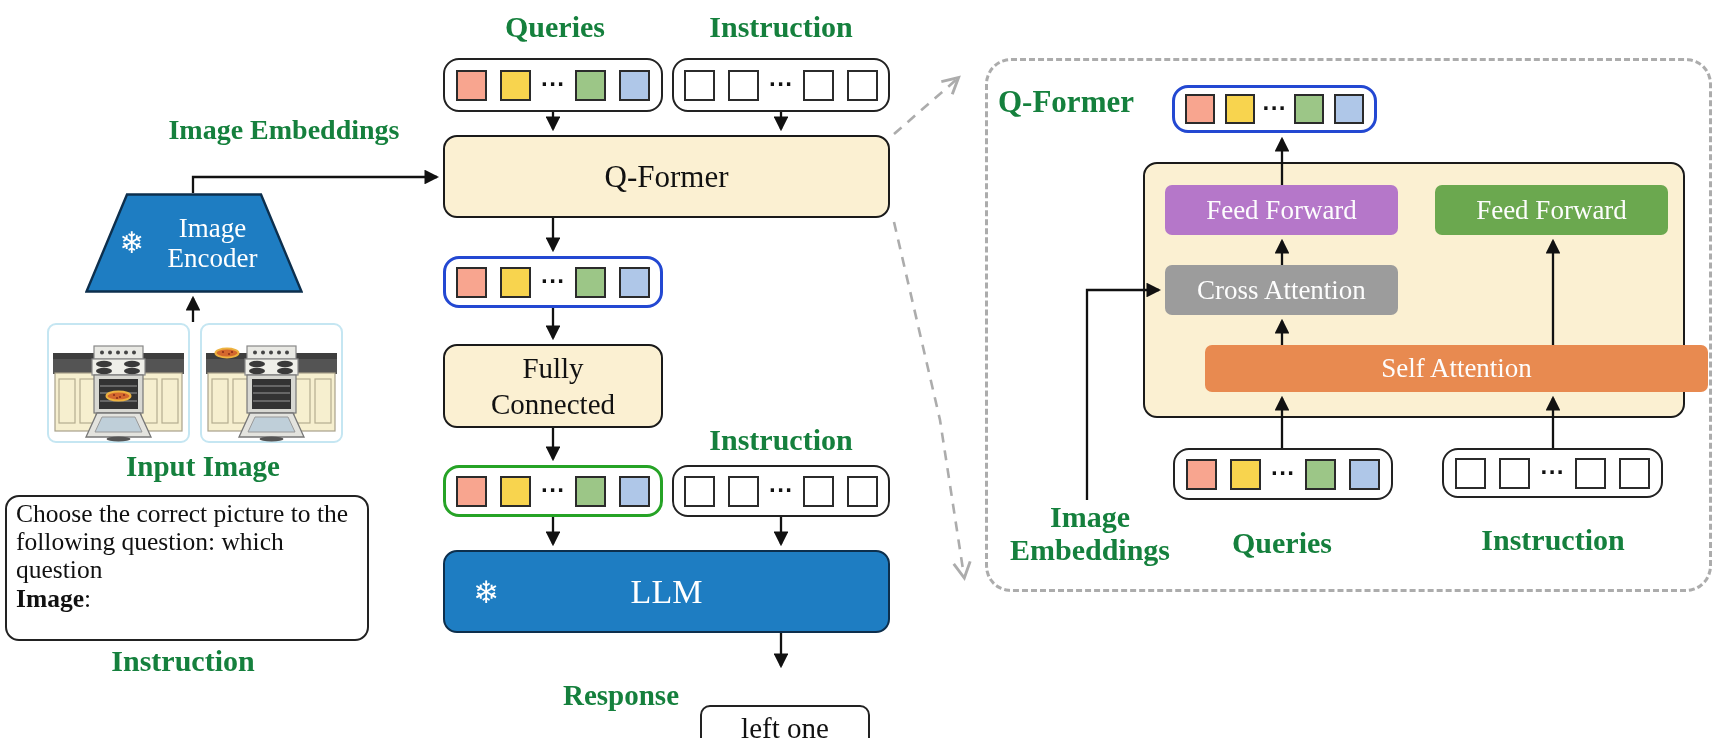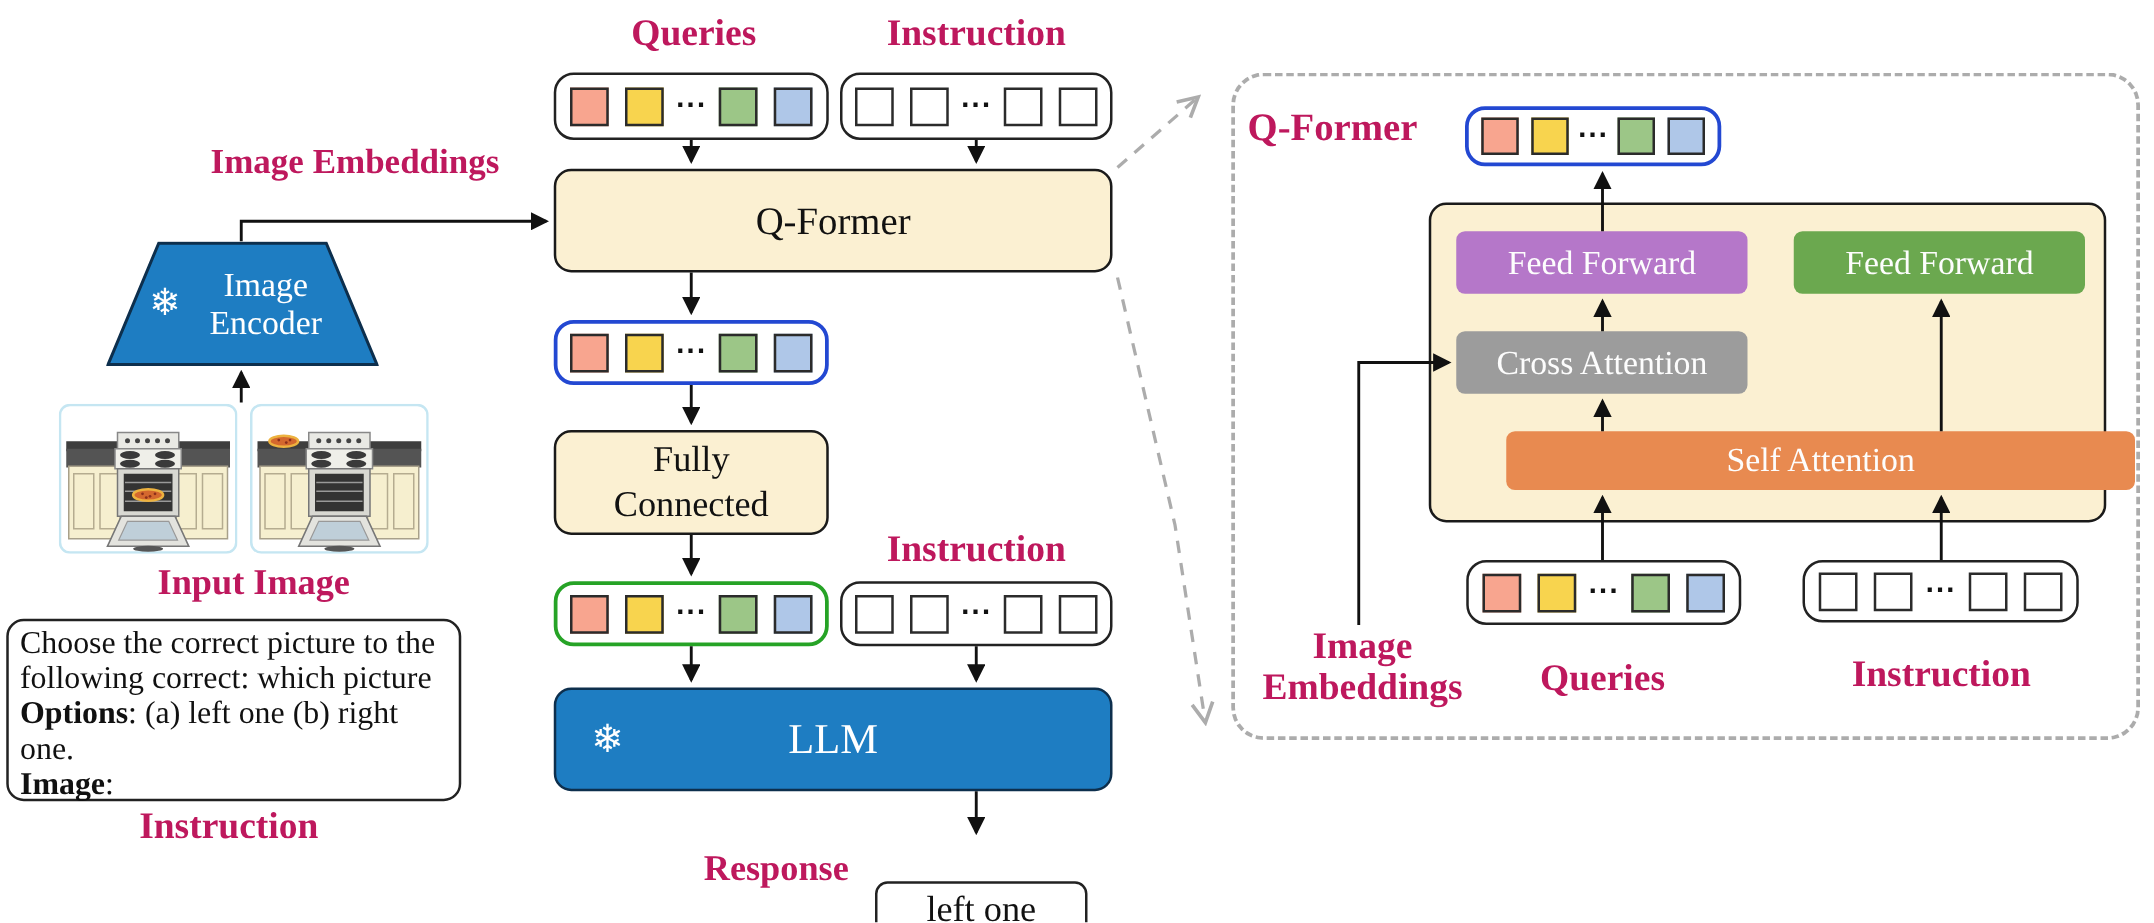"Queries" .lbl { color: #be185d -> #15803d }
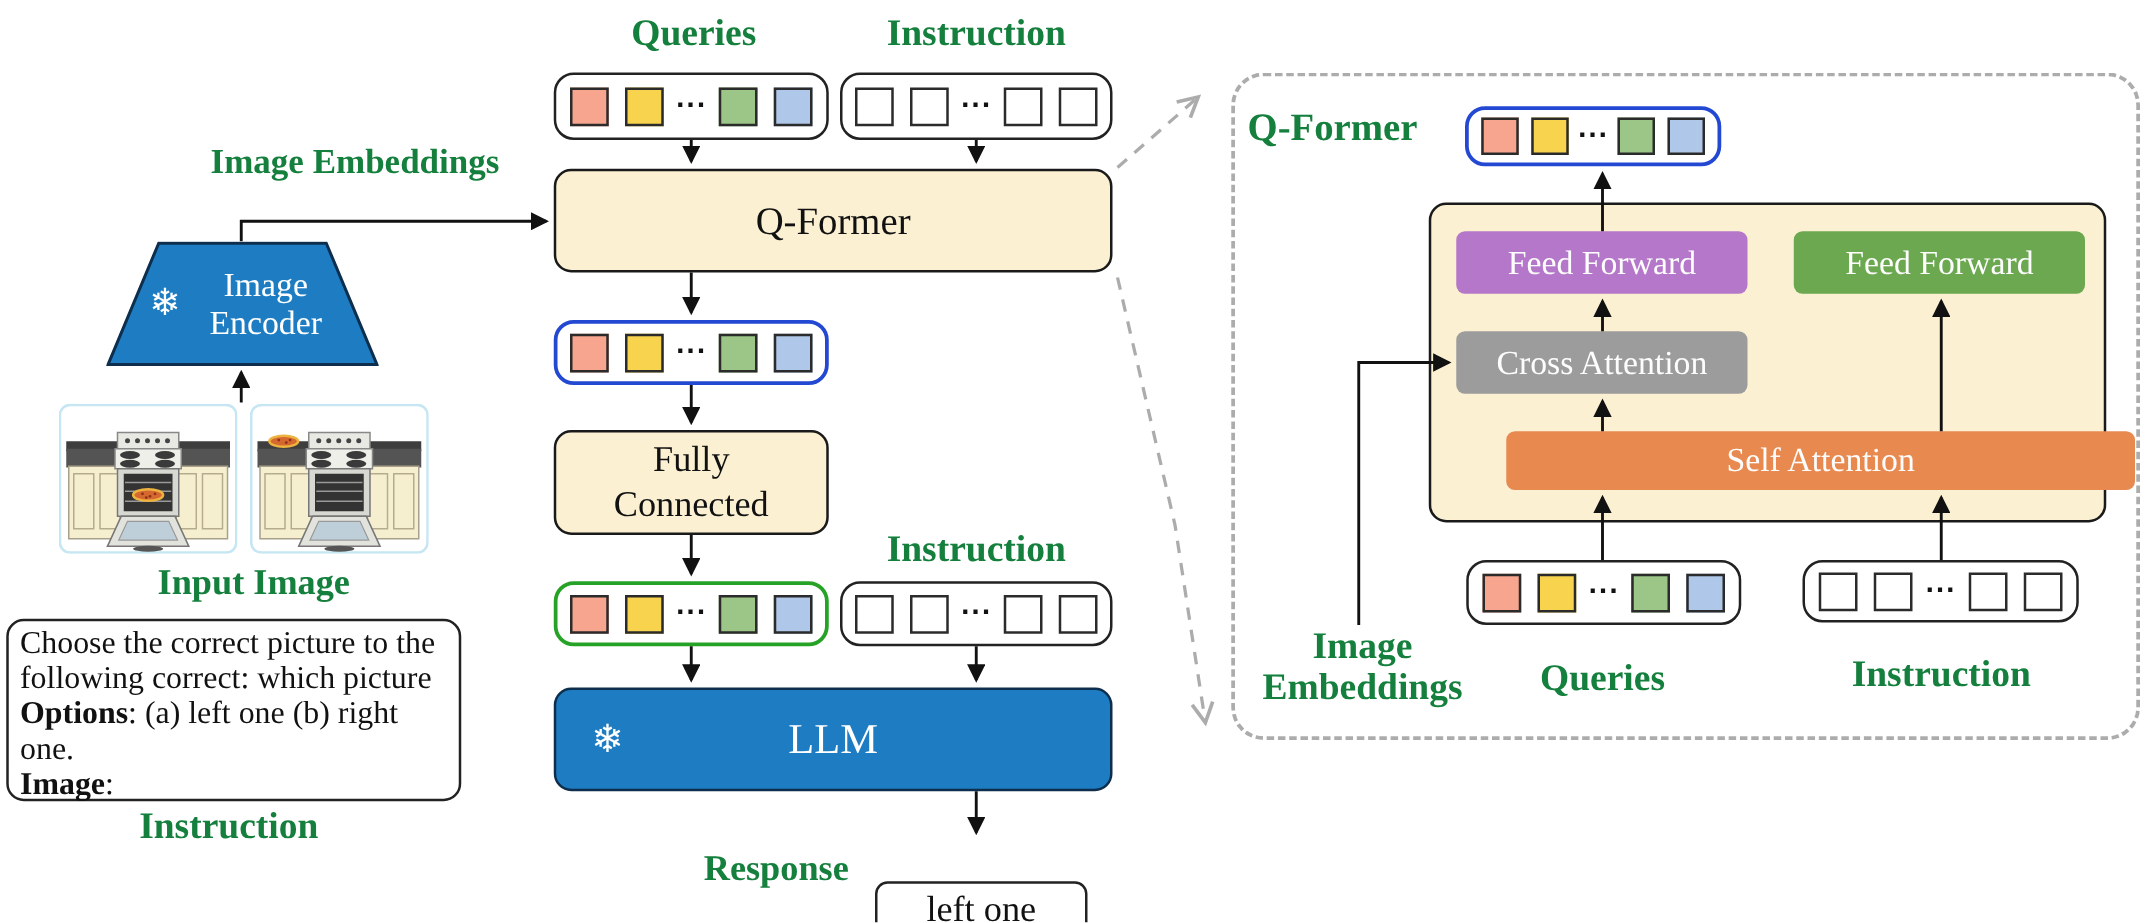"following correct: which picture" span { text: correct: which picture -> question: which question }
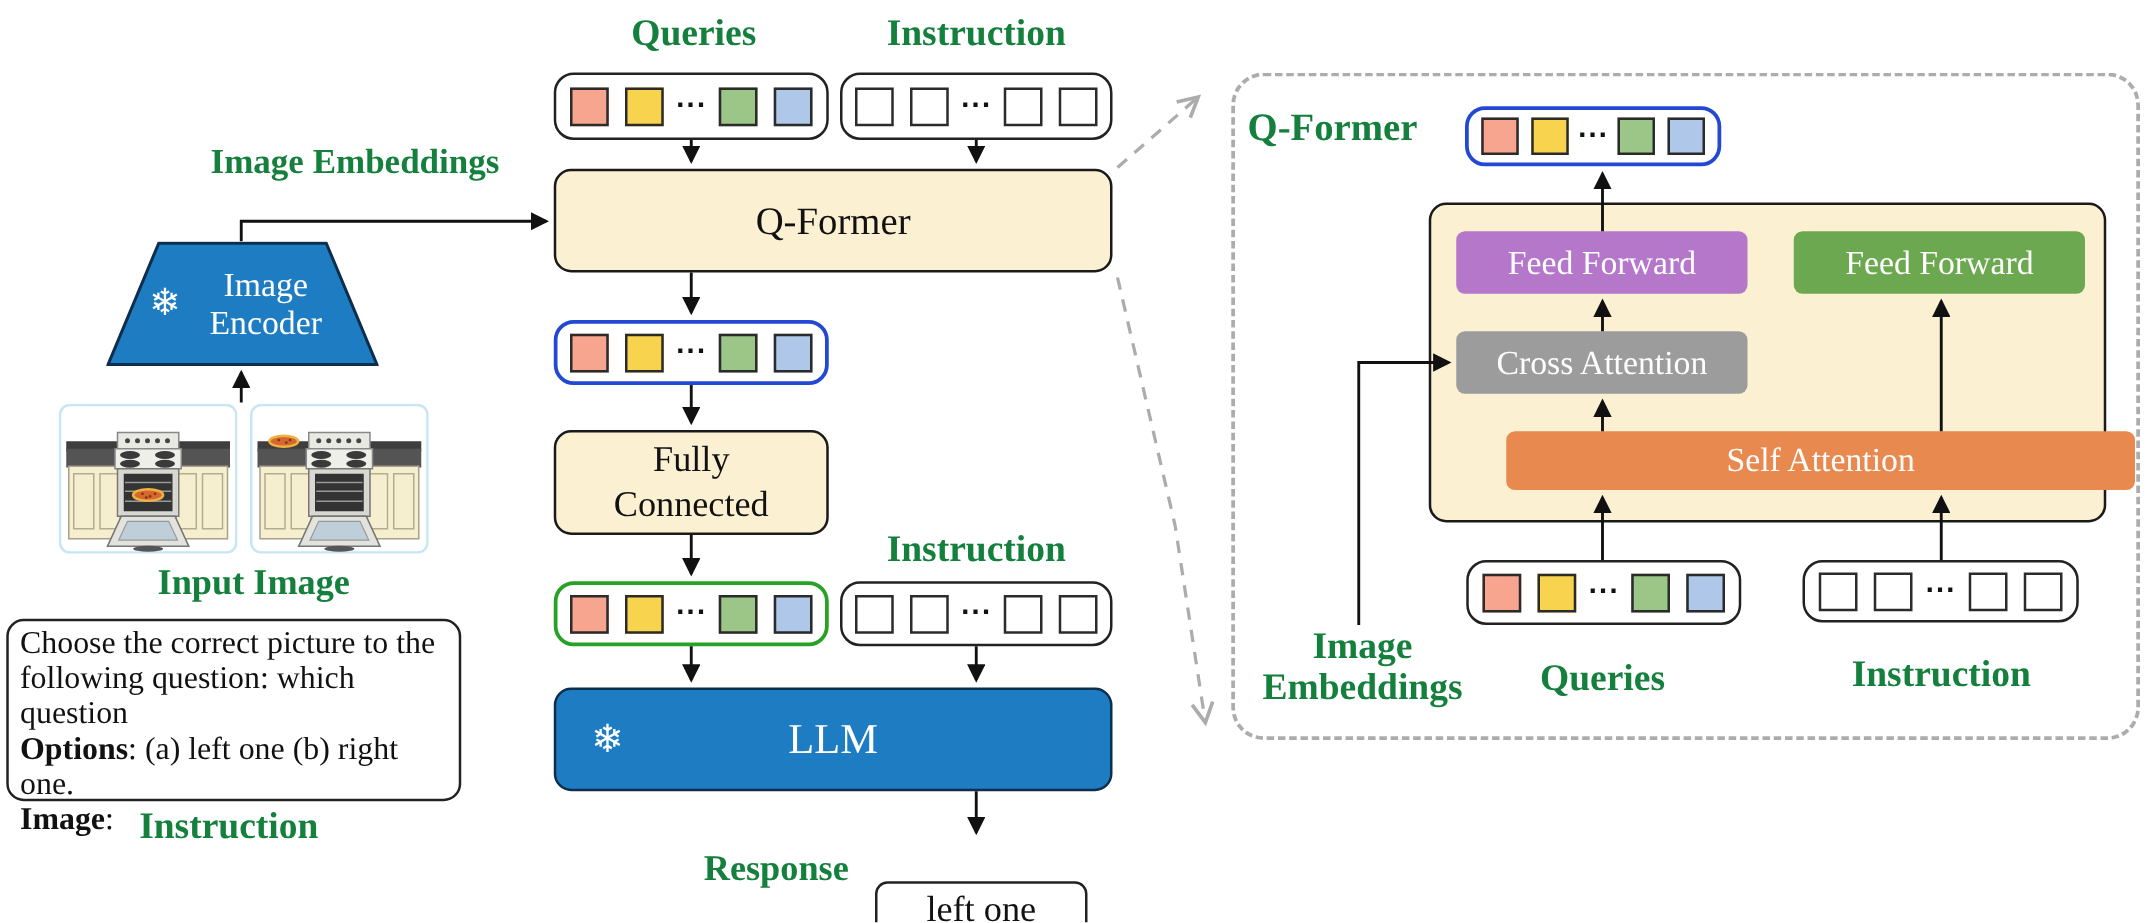"Options: (a) left one (b)" div { html: <div><b>Options</b><span>: (a) left one (b) right one.</span></div> -> none }
